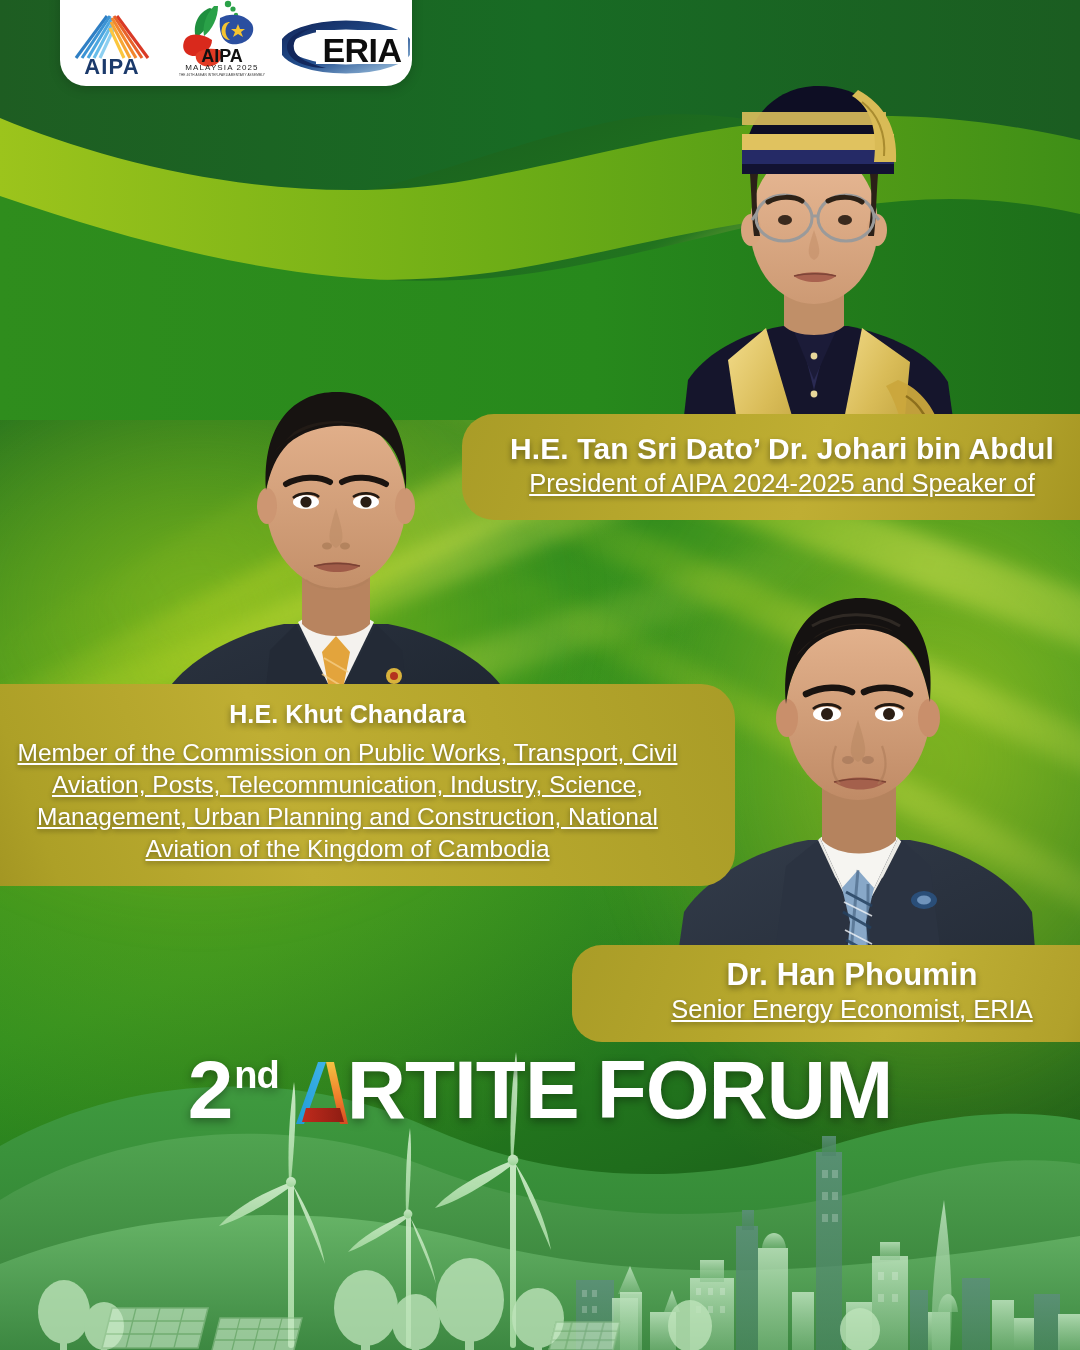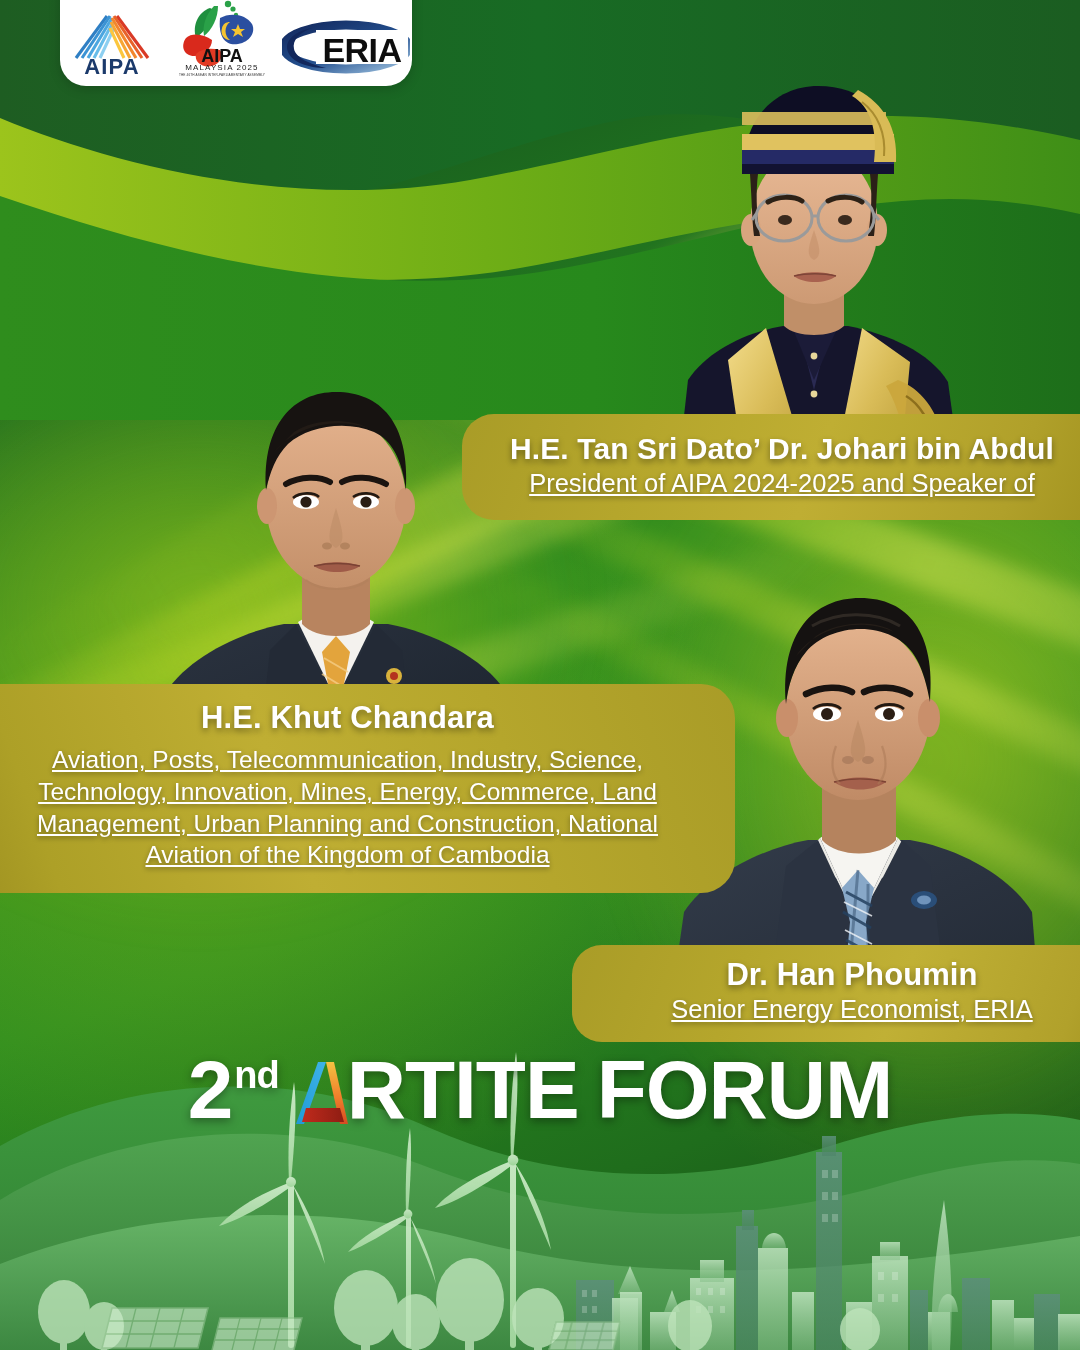"H.E. Khut Chandara" .plate-chandara .nm { font-size: 31px -> 25px }
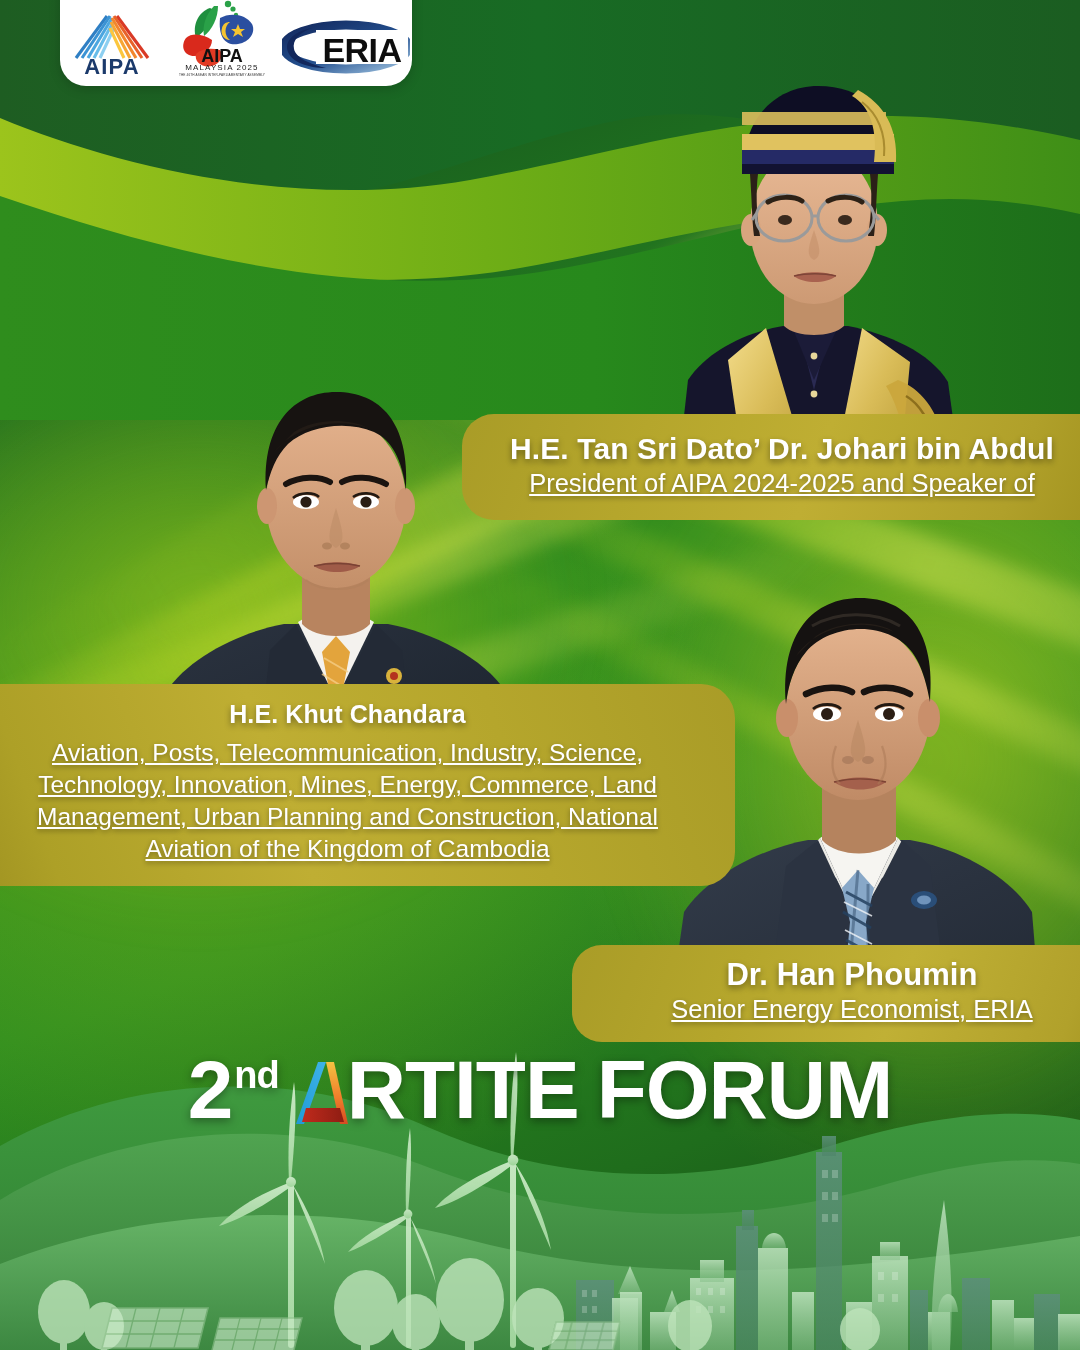"Member of the Commission on" div.rl { html: none -> <div>Member of the Commission on Public Works, Transport, Civil</div> }
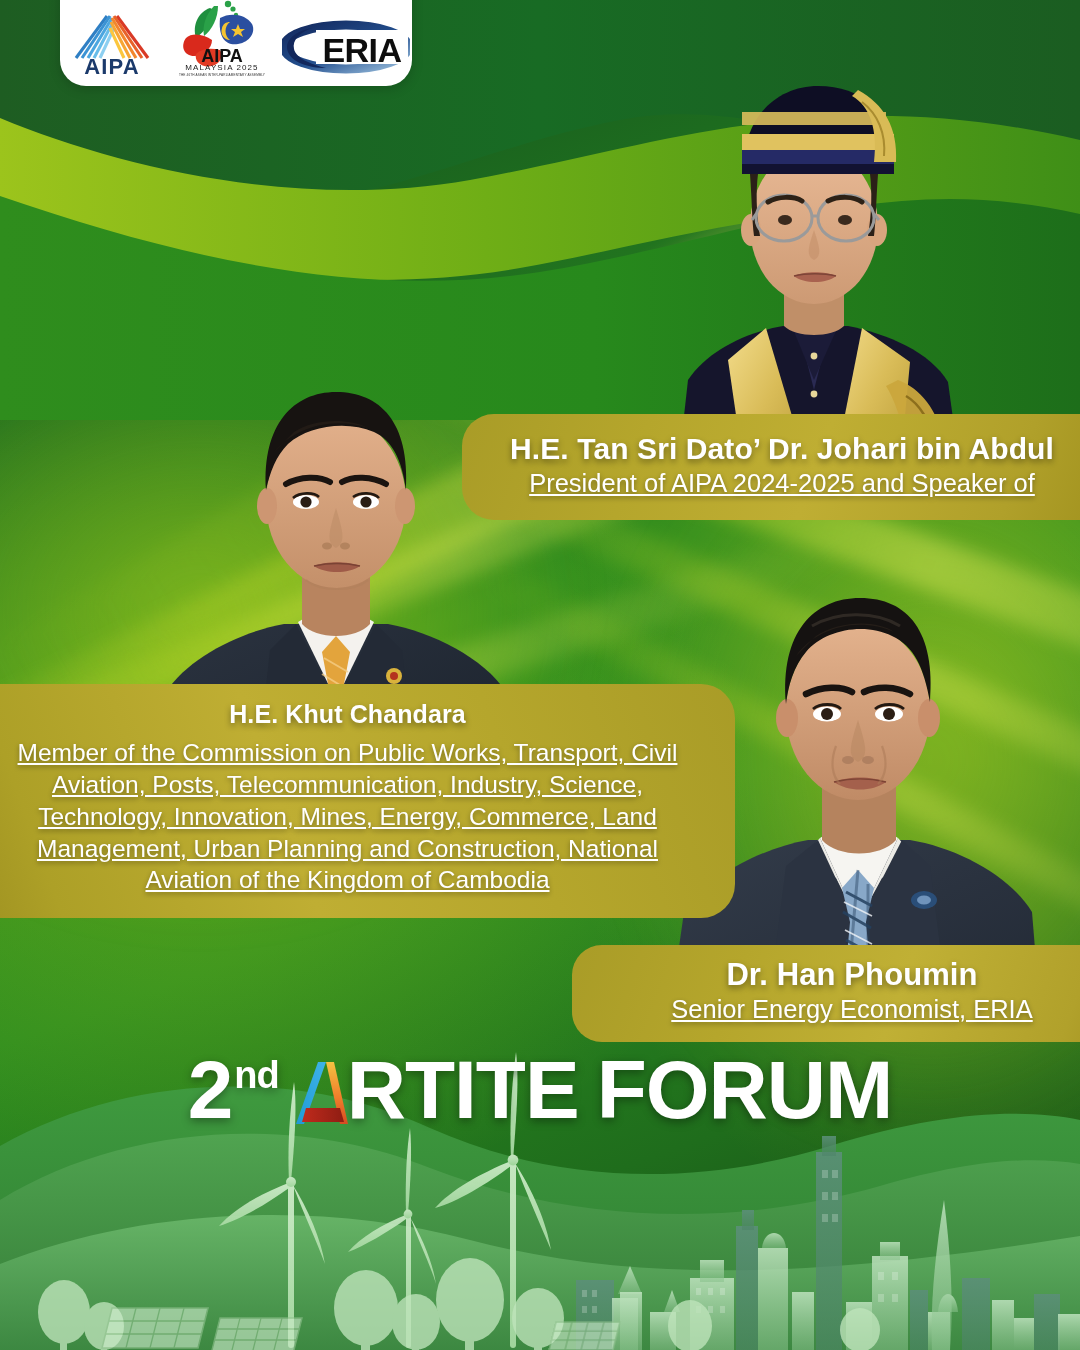"Technology, Innovation, Mines, Energy," div.rl { html: <div>Technology, Innovation, Mines, Energy, Commerce, Land</div> -> none }
